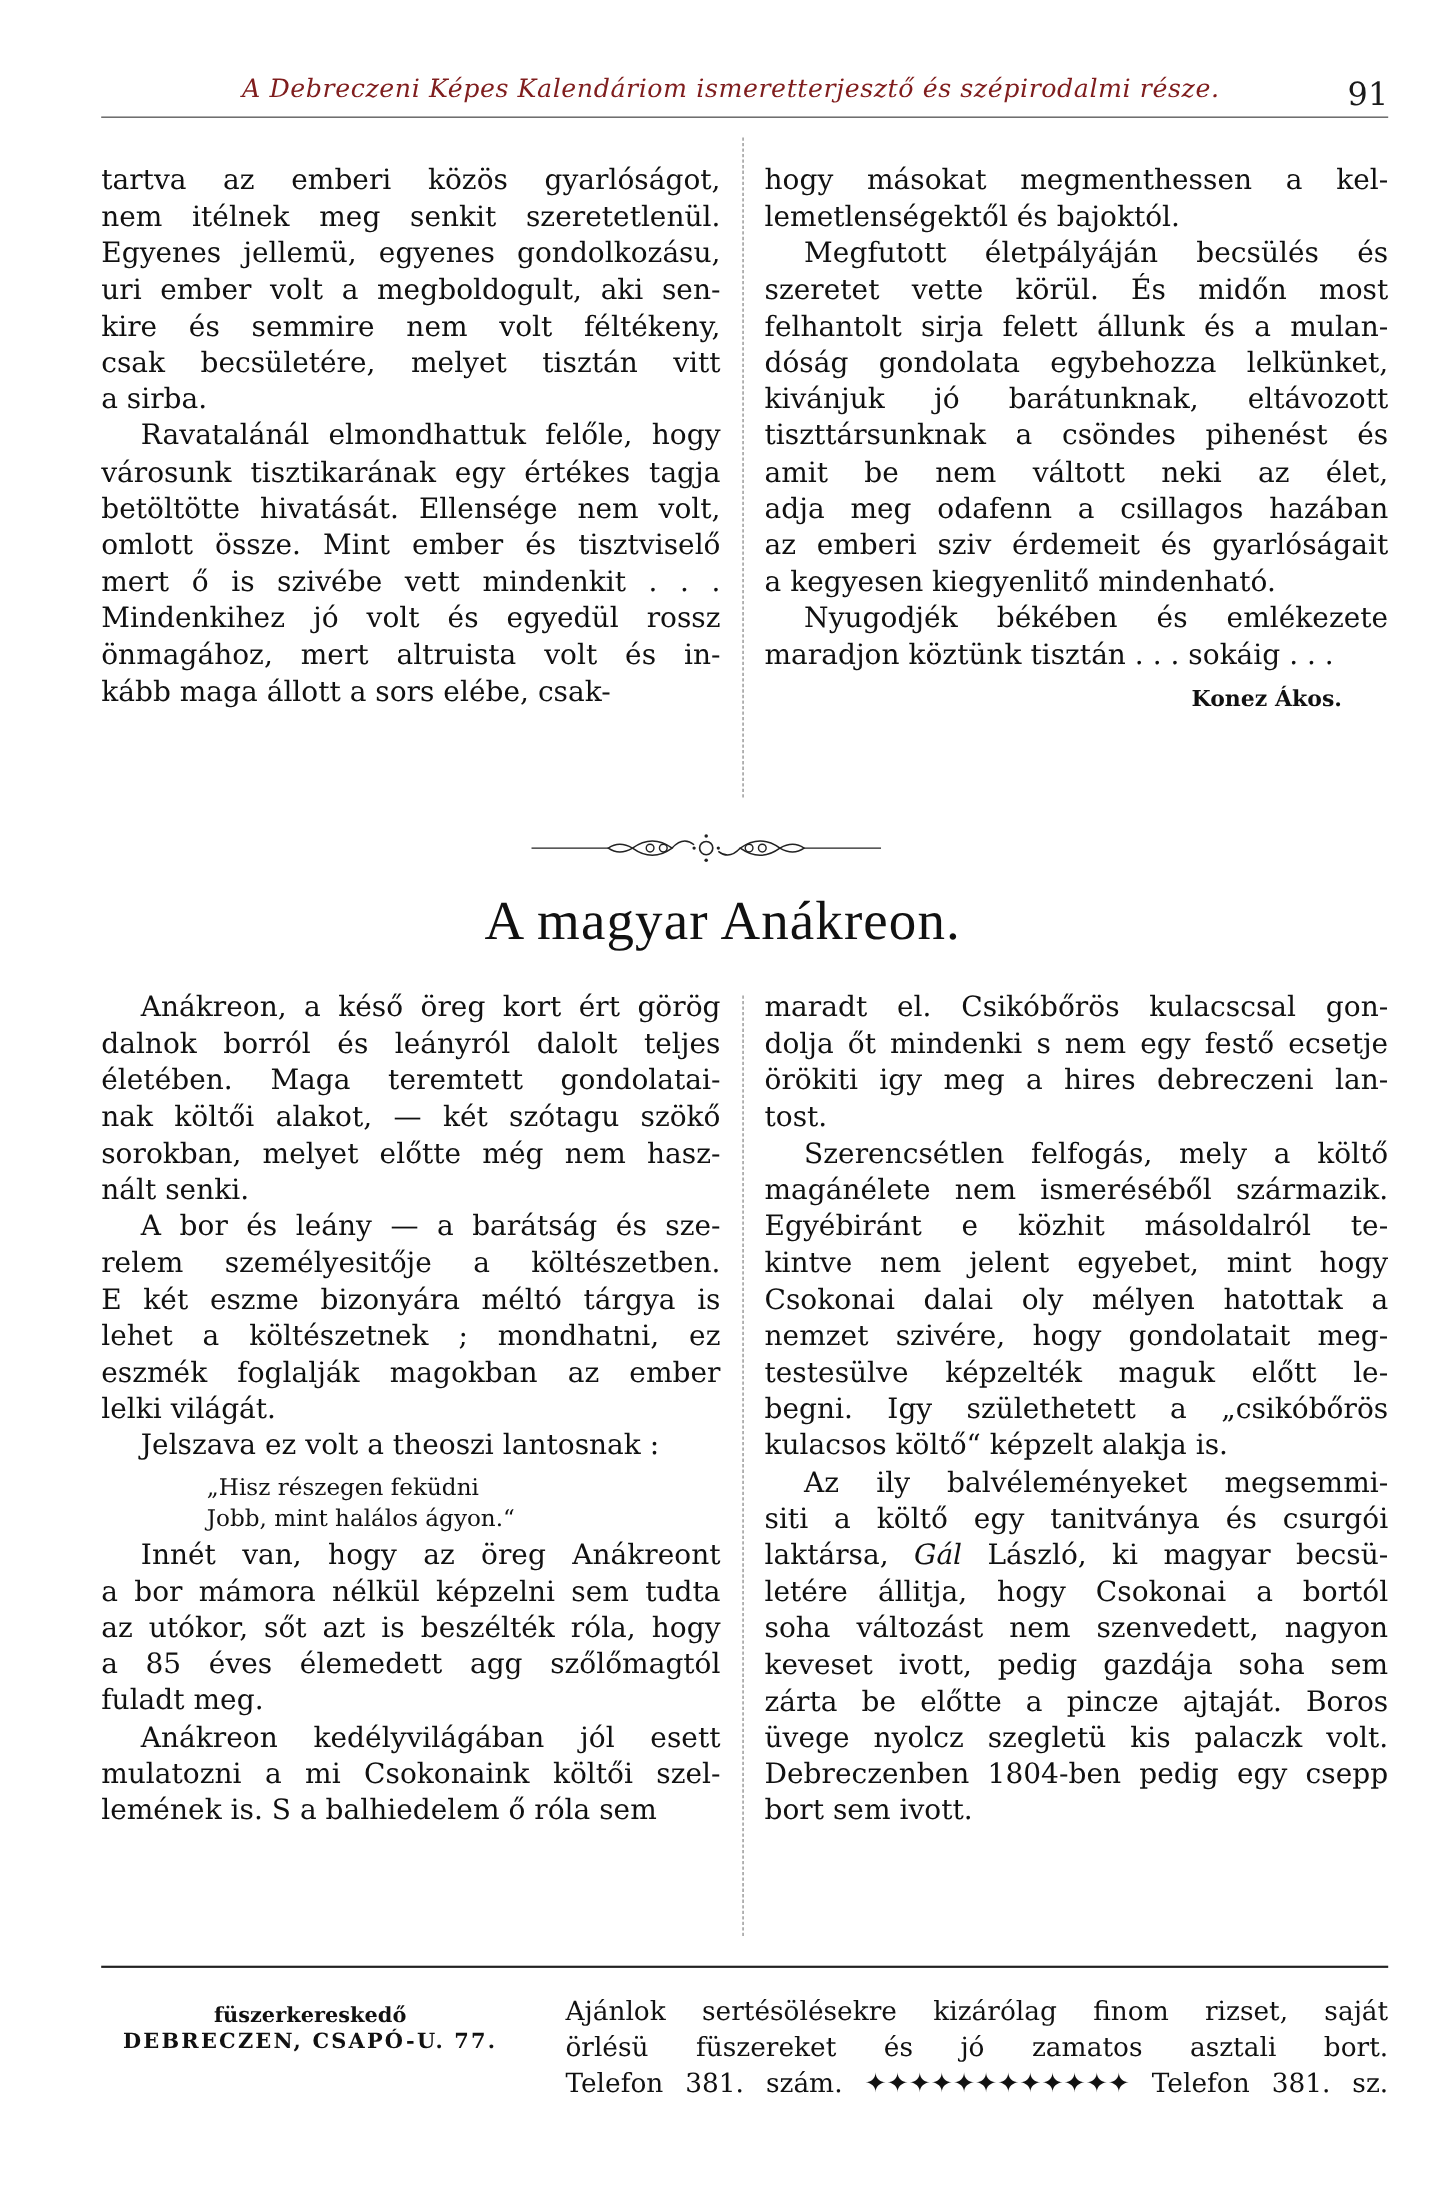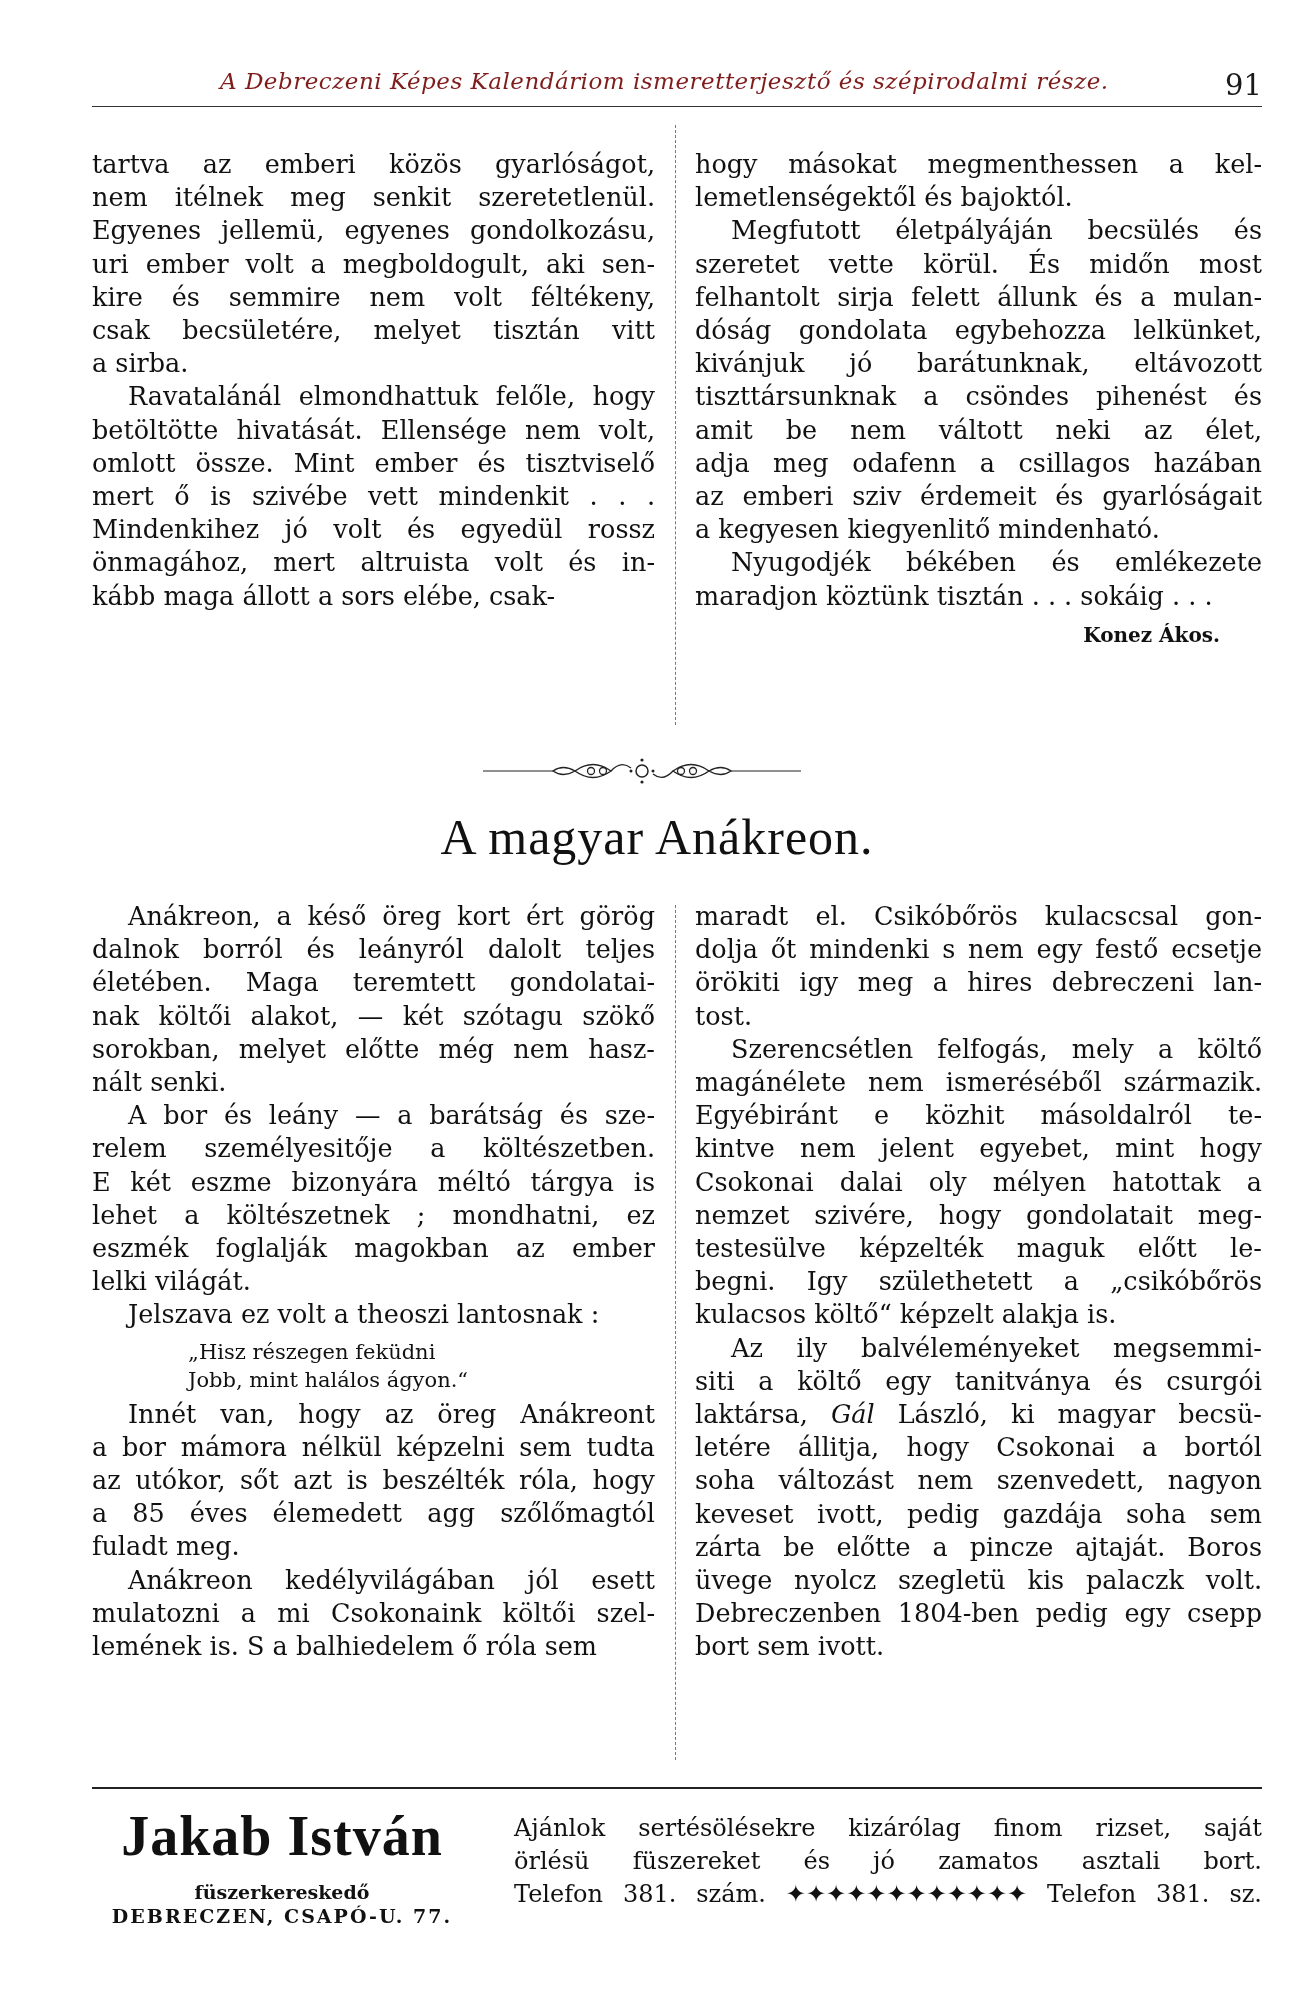"városunk tisztikarának egy értékes tagja" span.line { html: none -> <span>városunk tisztikarának egy értékes tagja</span> }
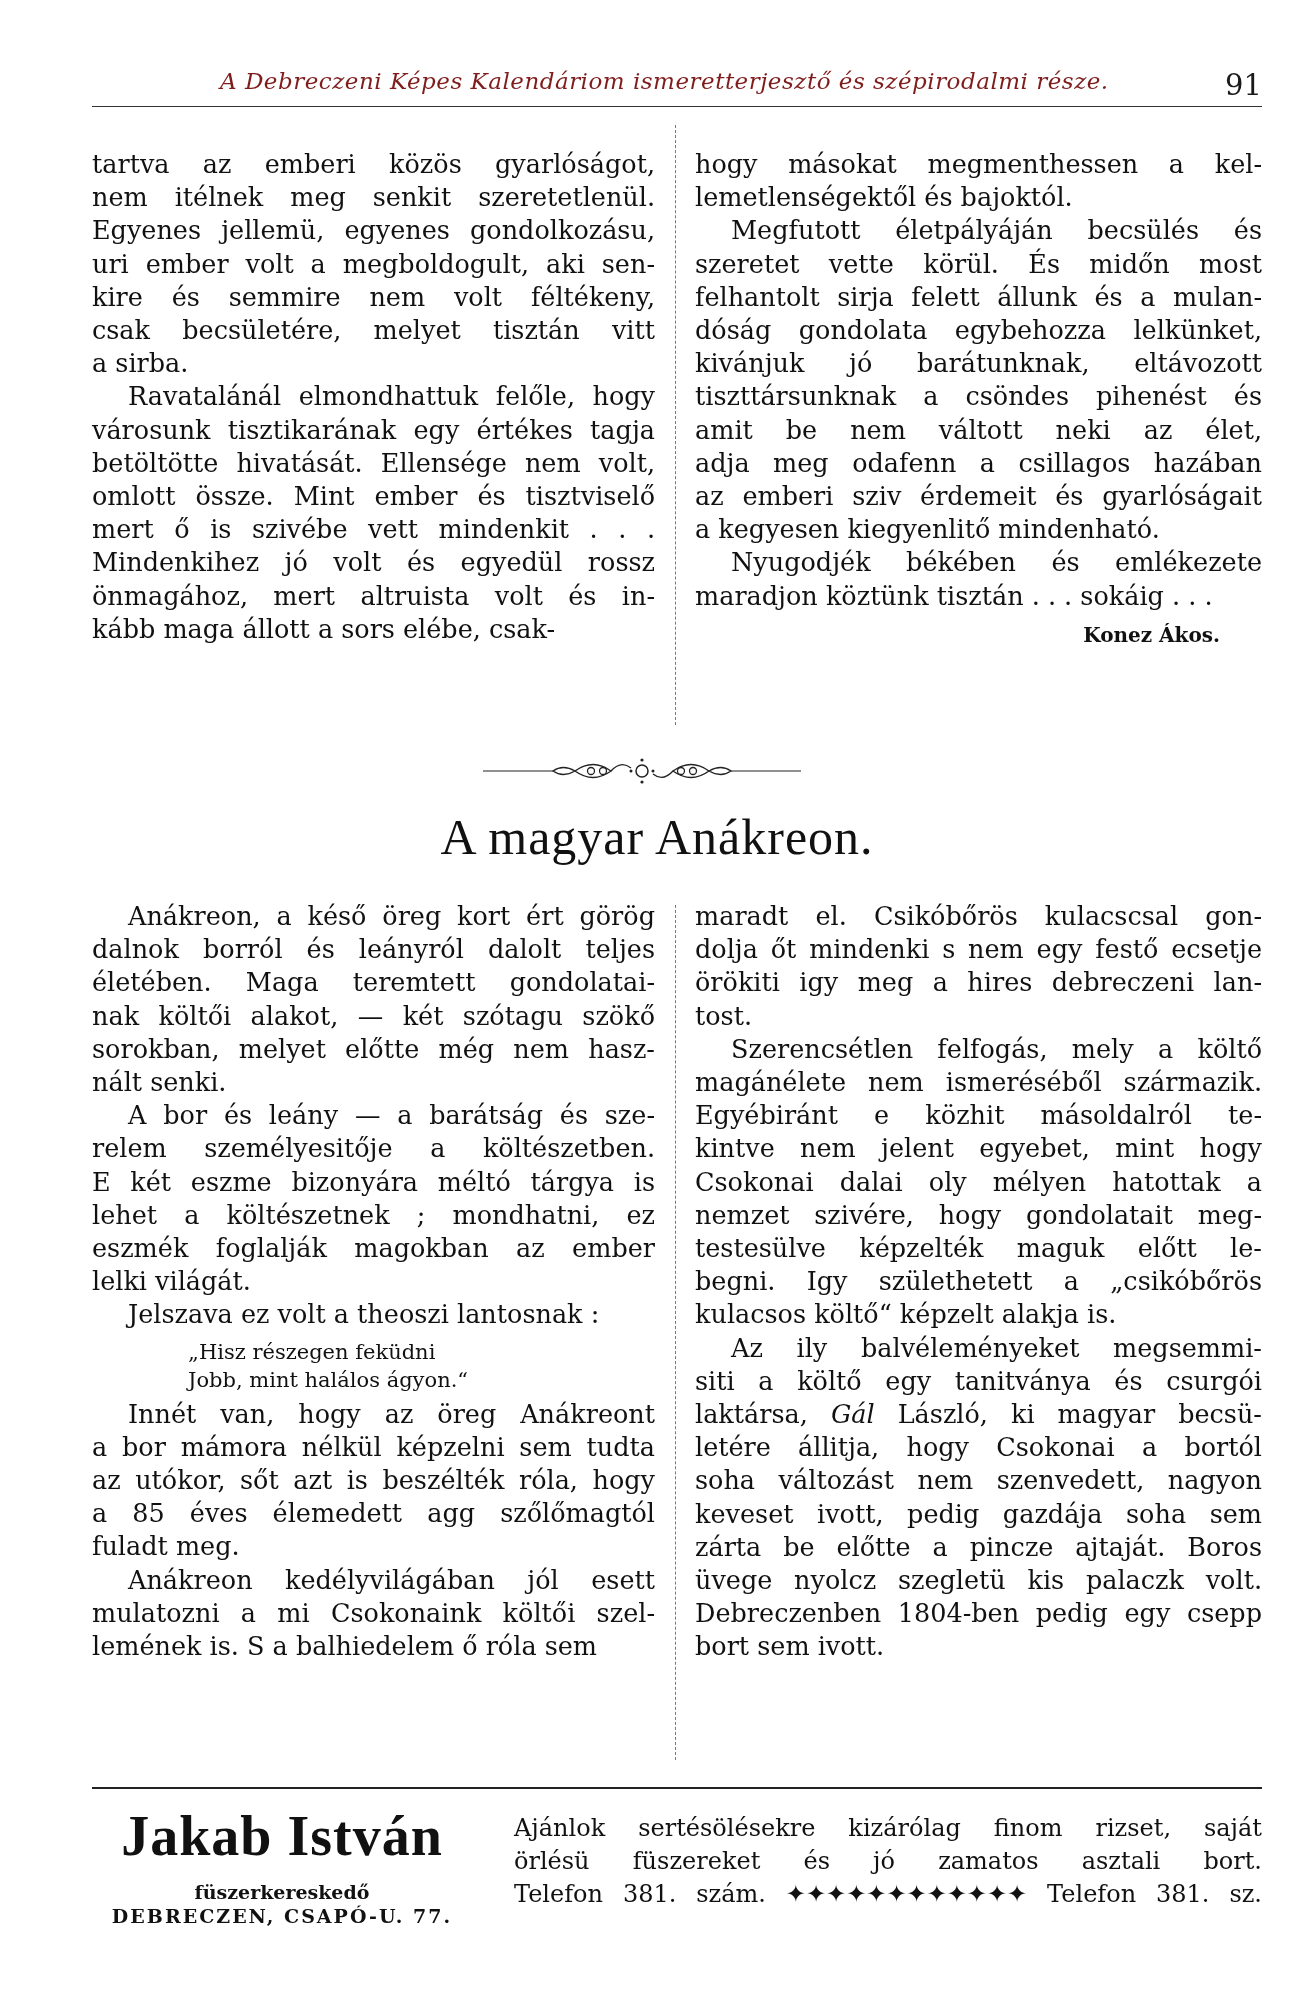"Jakab István" div.ad-name { html: <div>Jakab István</div> -> none }
